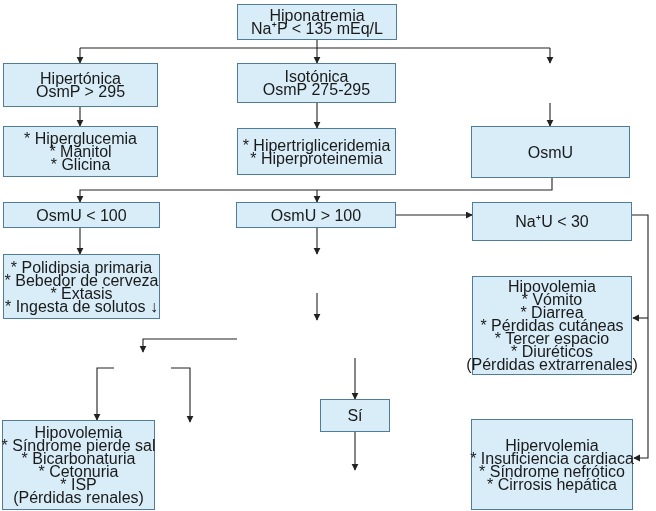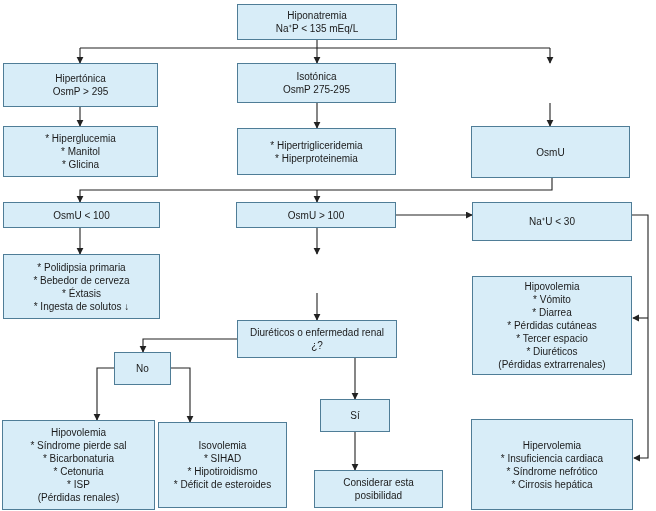"Hiponatremia" .node { font-size: 10px -> 16px }
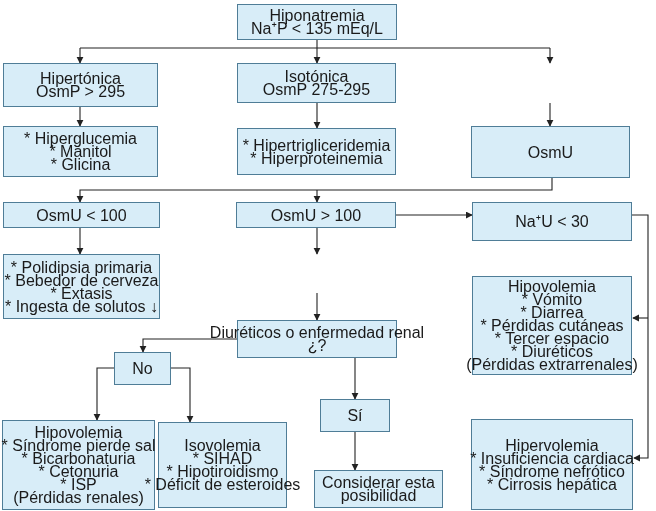"Diuréticos o enfermedad renal" div.node { html: <div> <div>Diuréticos o enfermedad renal</div> <div>¿?</div> </div> -> none }
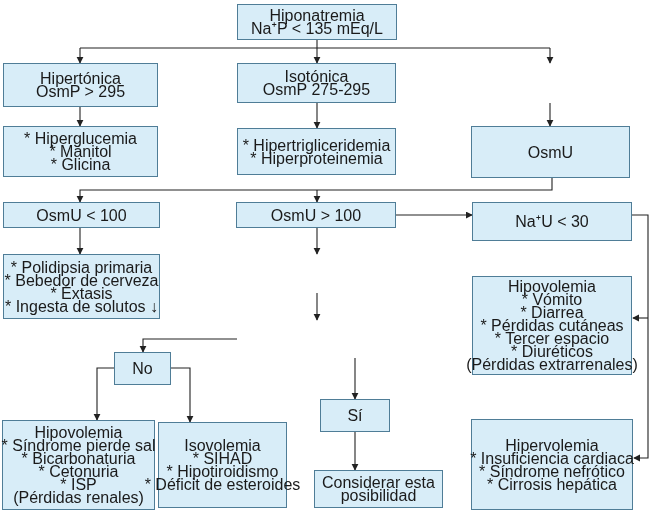"No" div.node { html: <div> <div>No</div> </div> -> none }
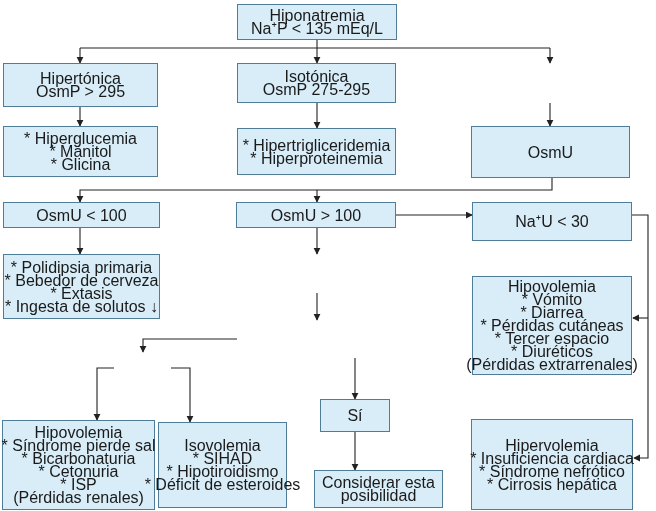"Isovolemia" div.node { html: <div> <div>Isovolemia</div> <div>* SIHAD</div> <div>* Hipotiroidismo</div> <div>* Déficit de esteroides</div> </div> -> none }
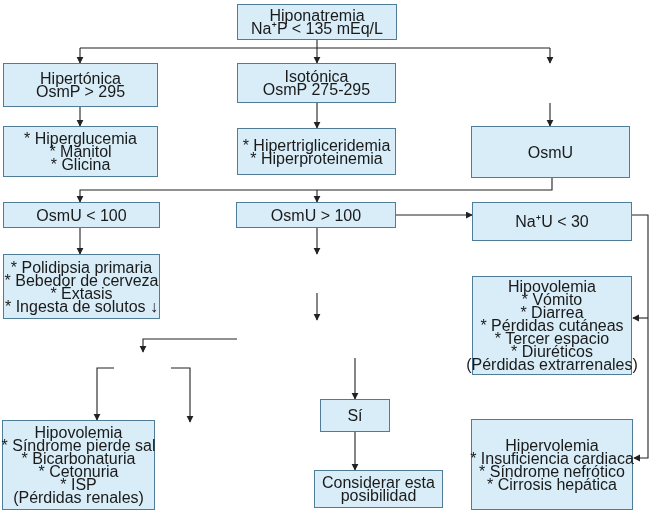"Considerar esta" div.node { html: <div> <div>Considerar esta</div> <div>posibilidad</div> </div> -> none }
